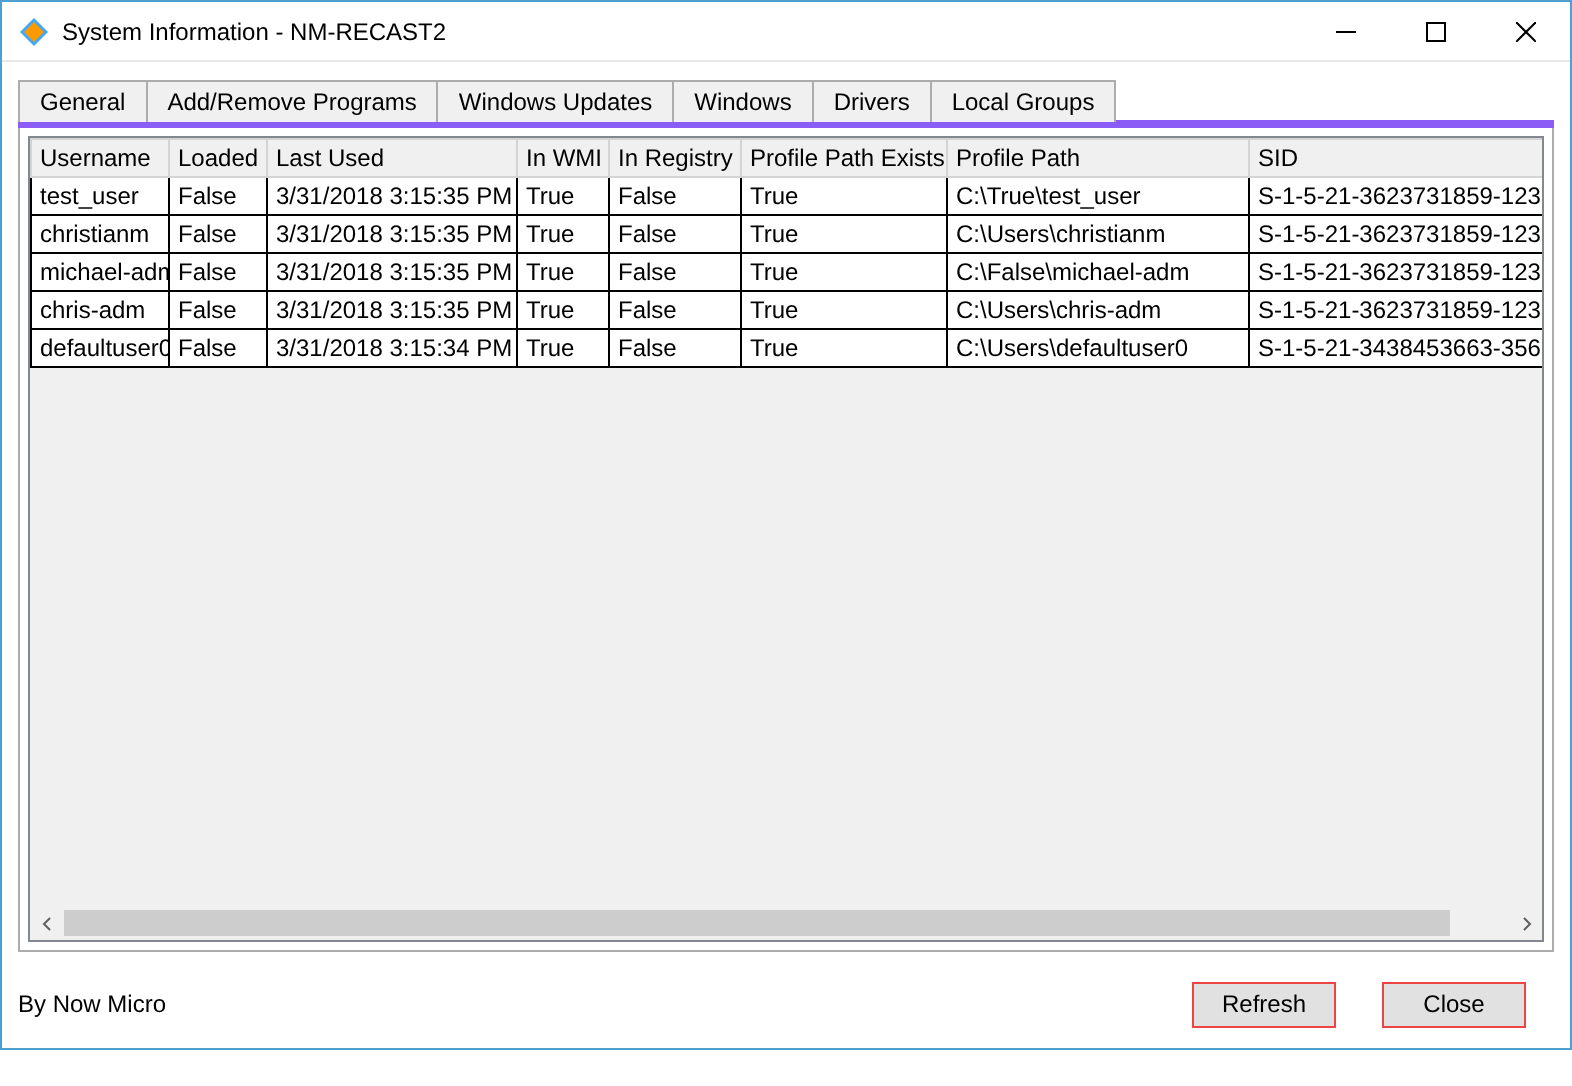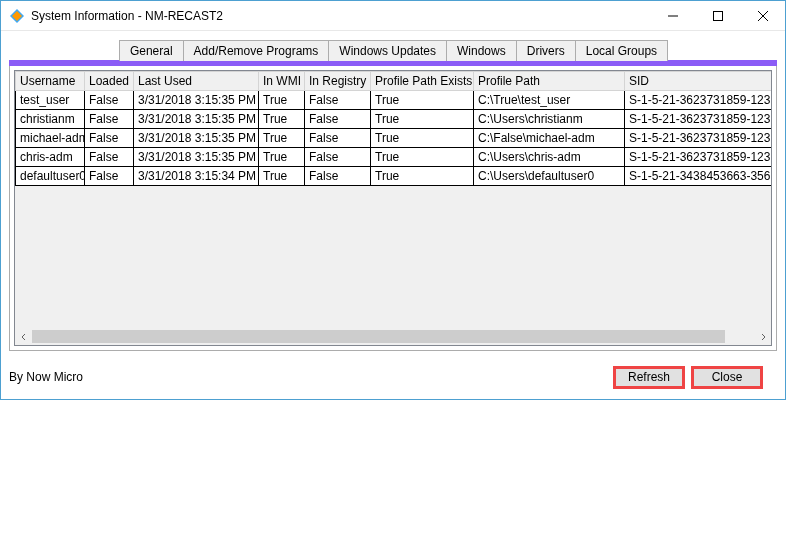"System Information - NM-RECAST2" .window { height: 400px -> 525px }
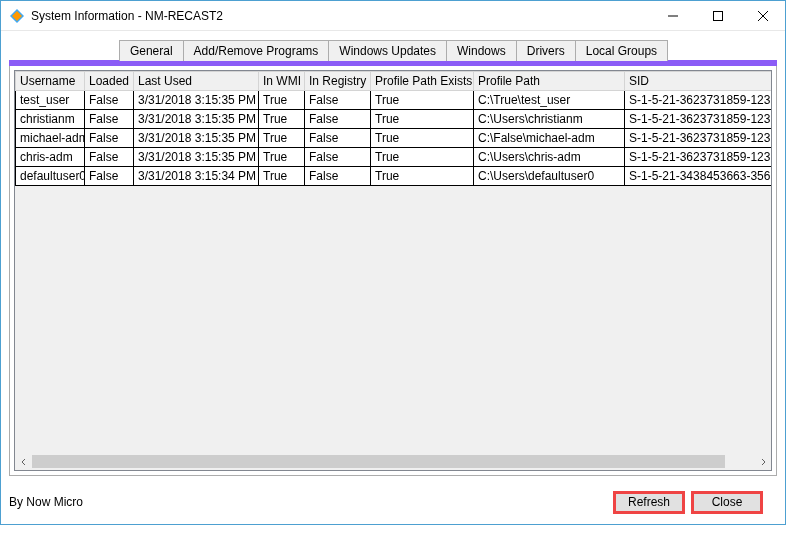"General" .tabs { border-bottom: 6px solid #8b5cf6 -> 4px solid #8b5cf6; justify-content: center -> none }
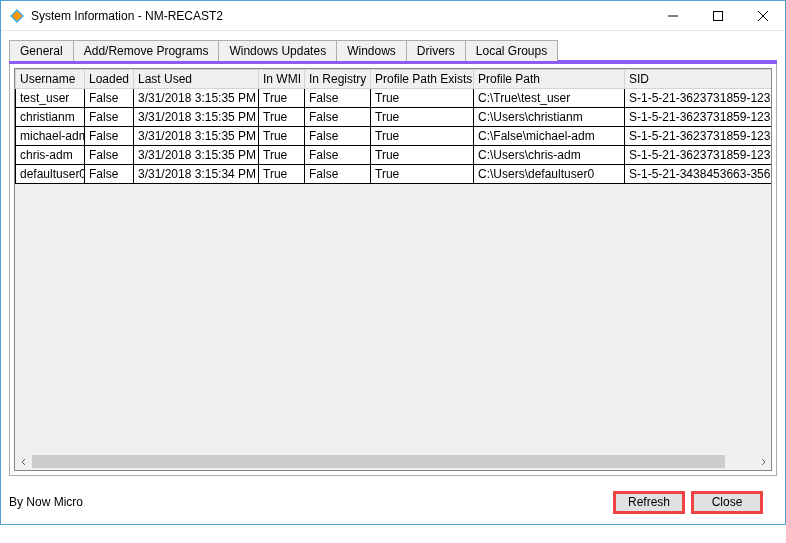"Refresh" .btn { border: 3px solid #ef4444 -> 1px solid #ef4444; margin-left: 6px -> 23px }
